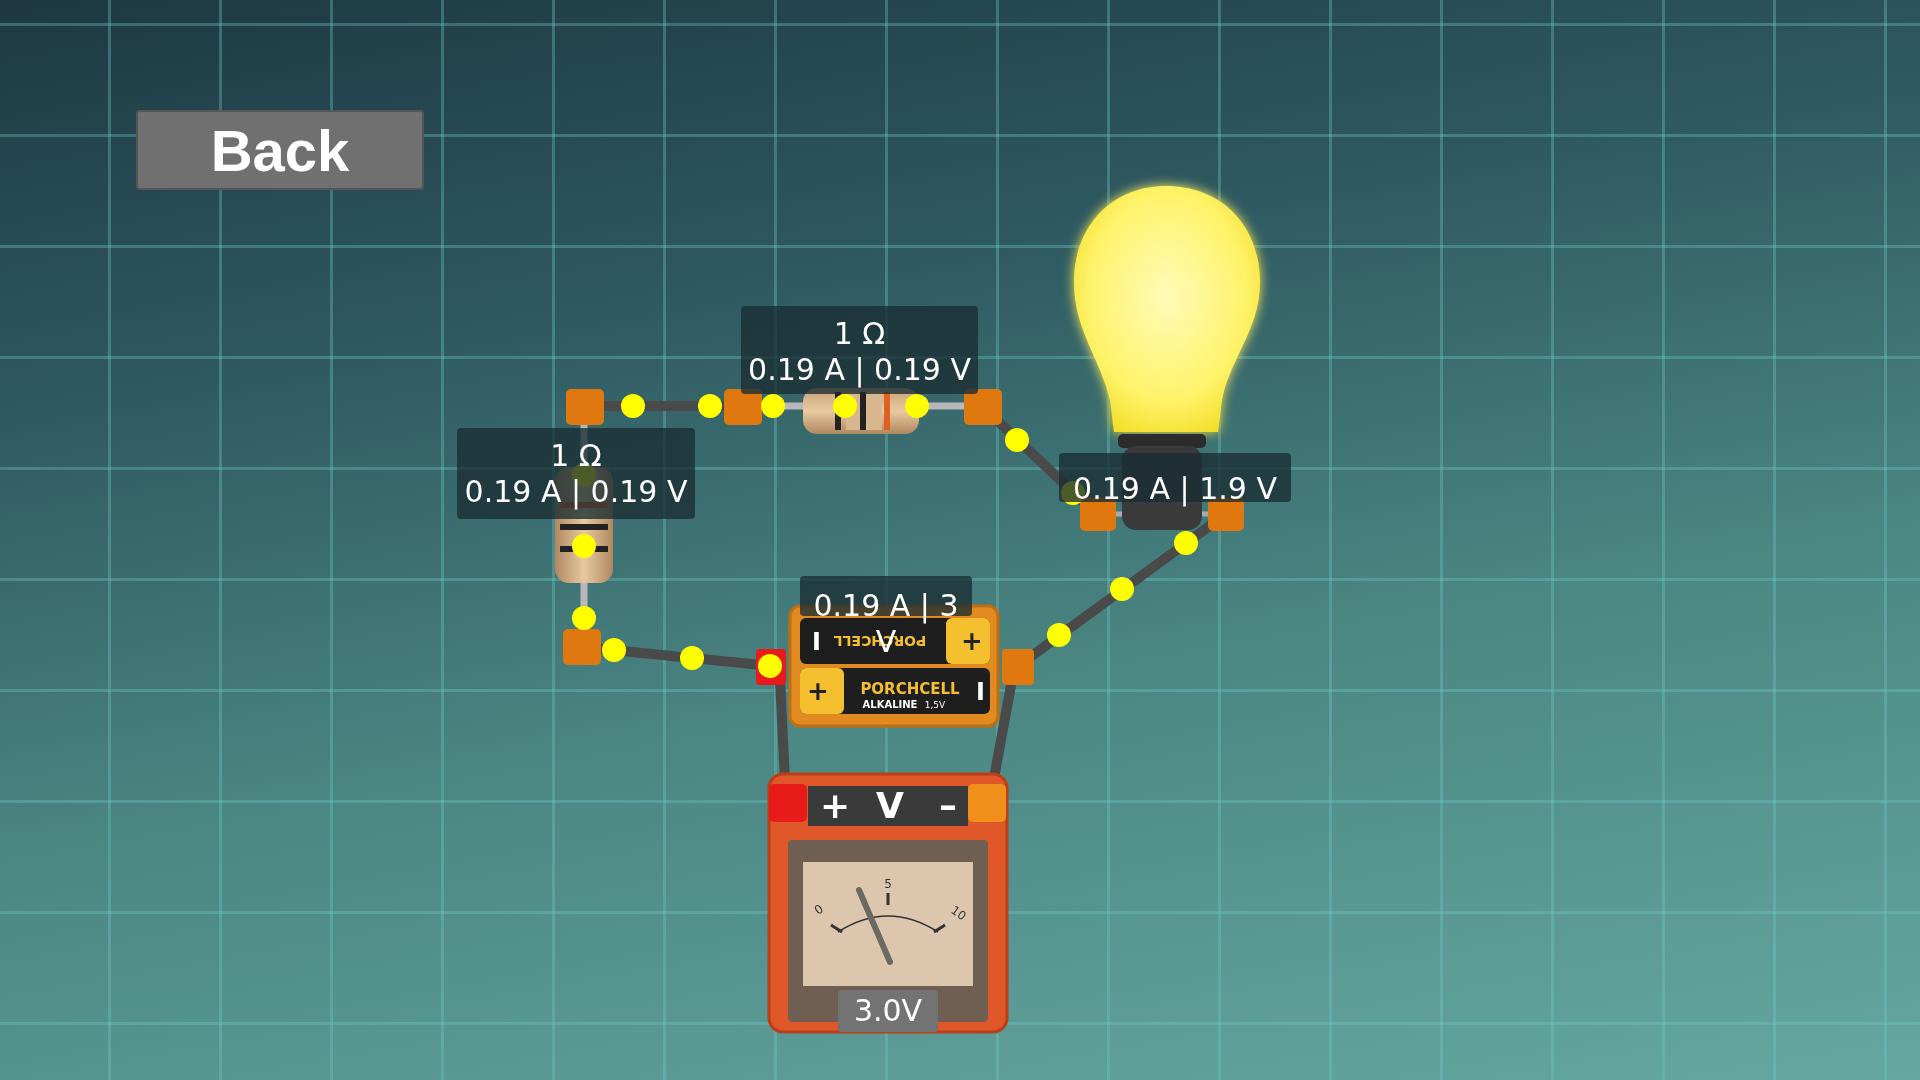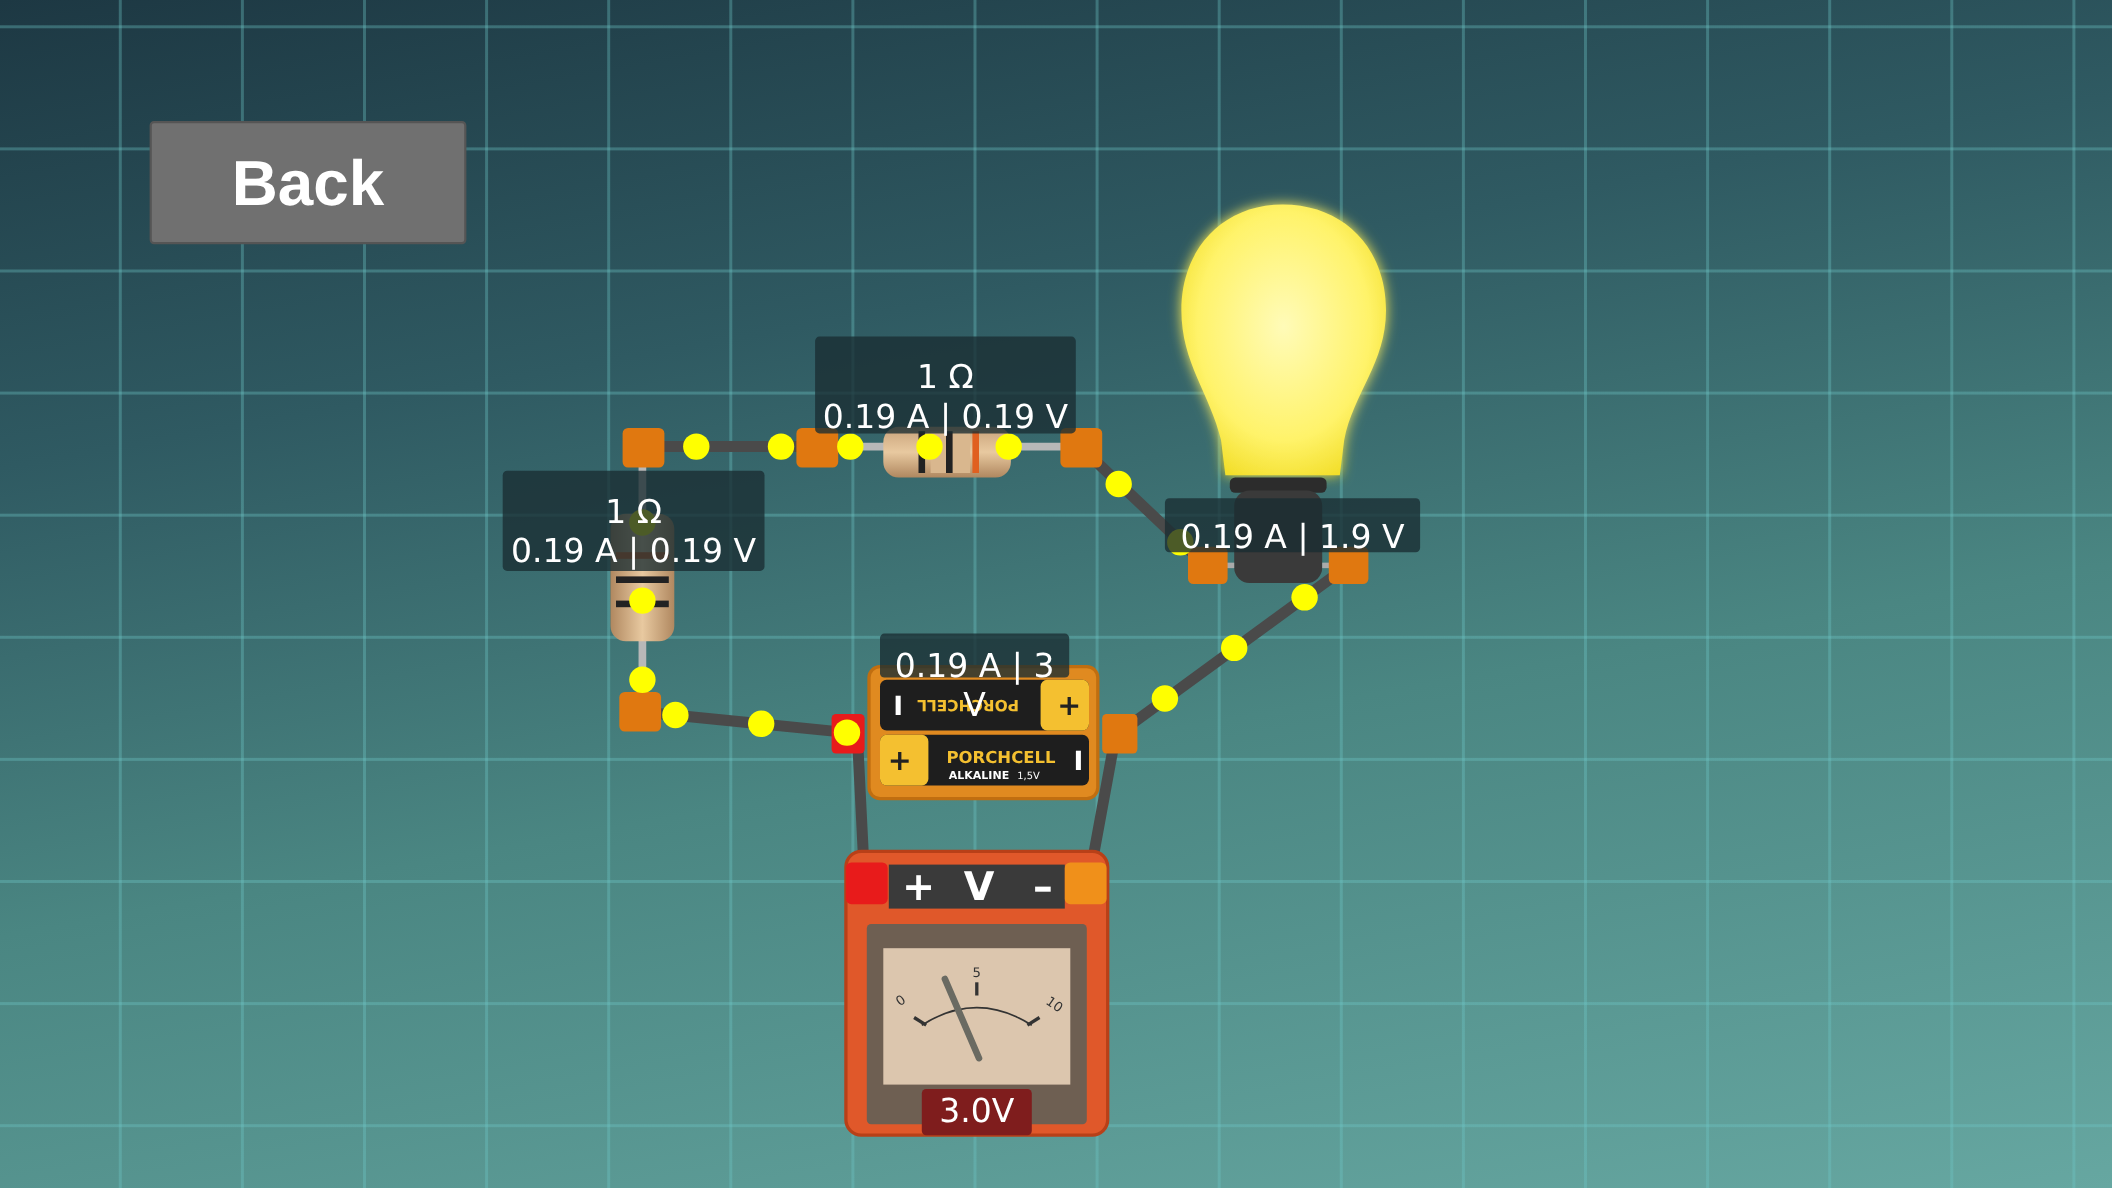"Back" .back-btn { height: 112px -> 80px }
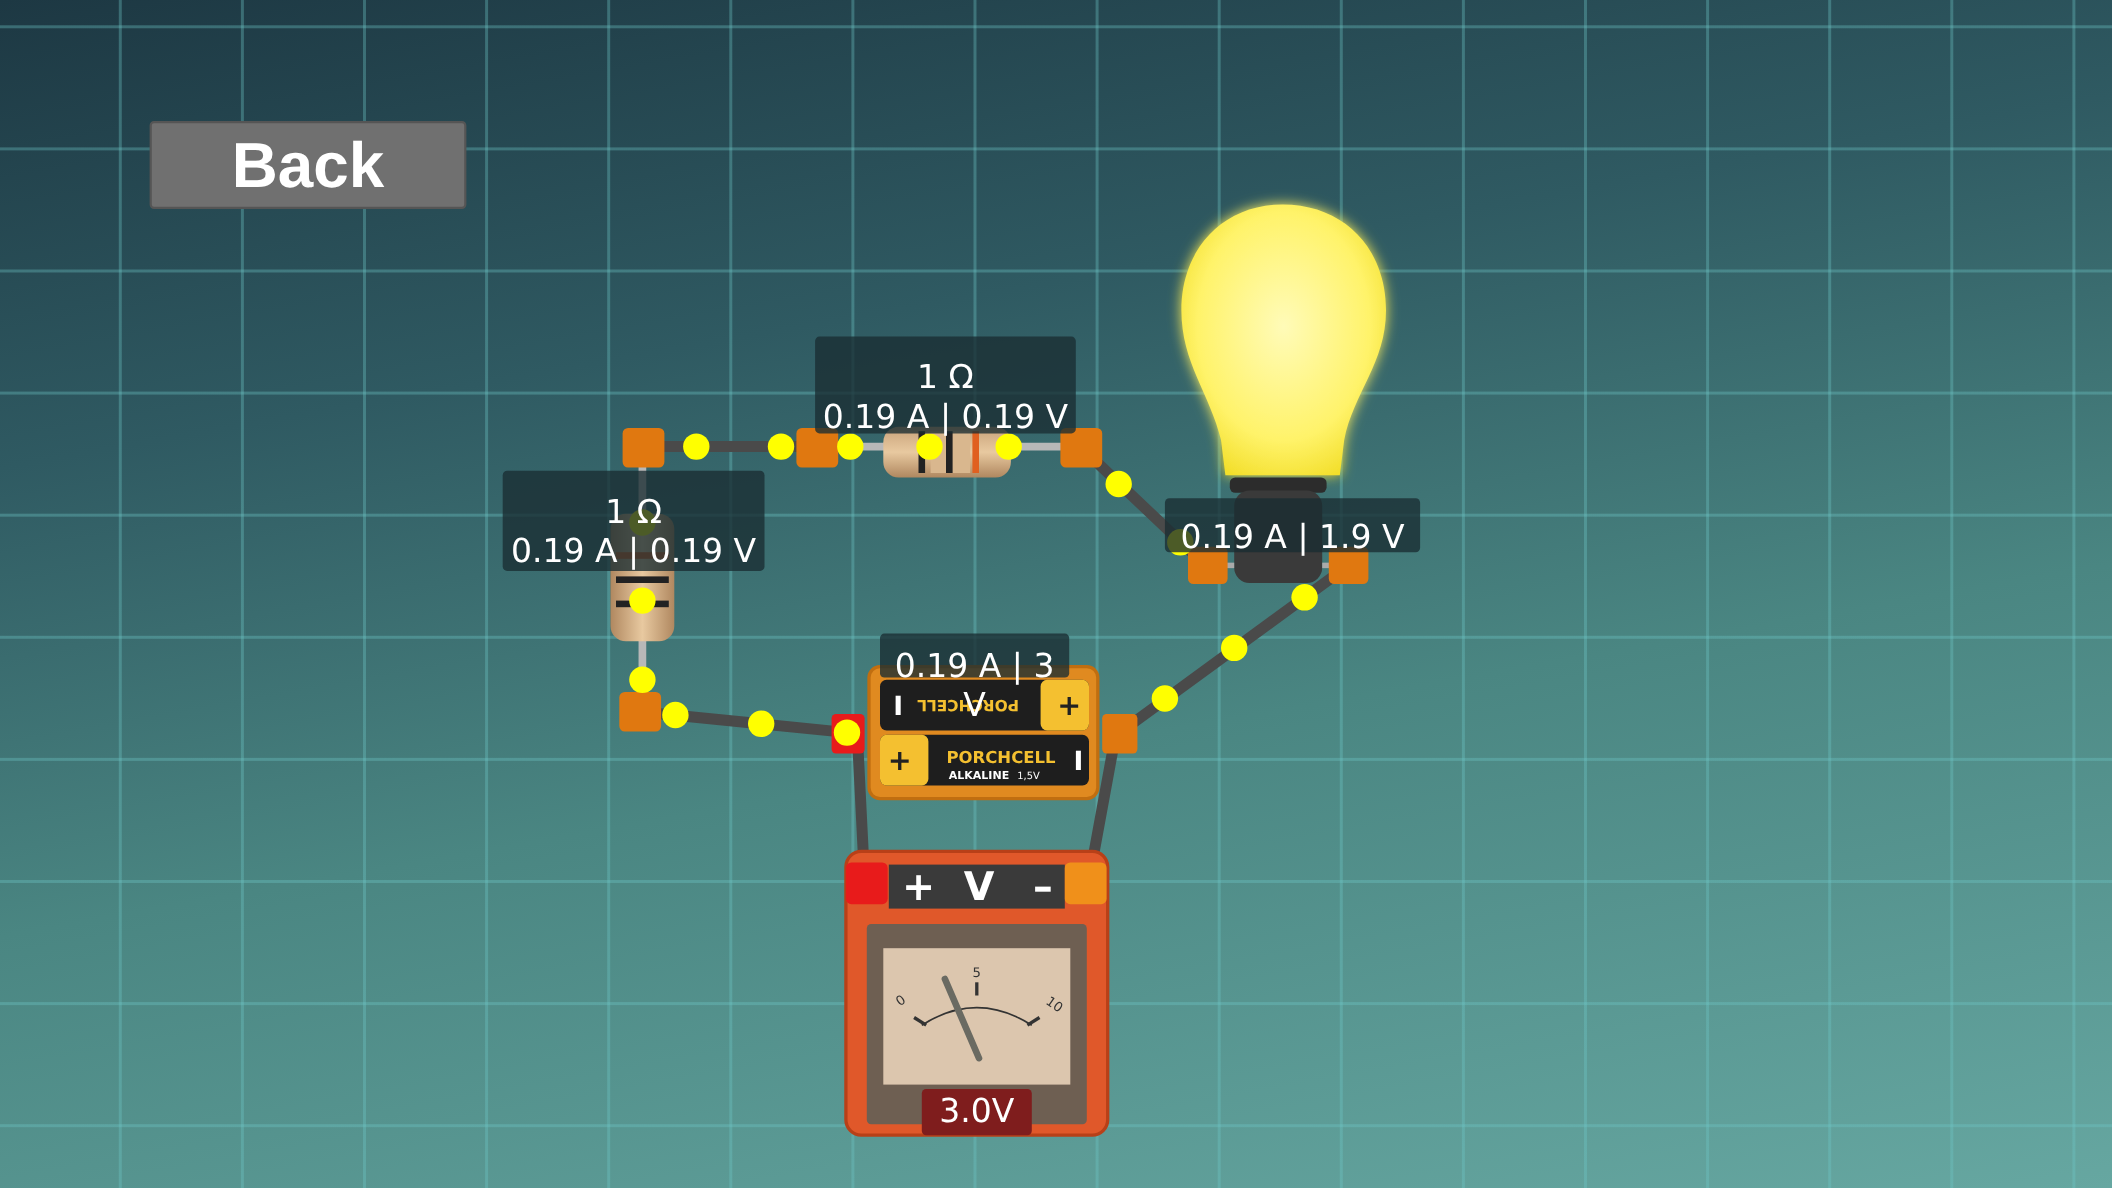"1 Ω" .label { padding-top: 20px -> 10px }
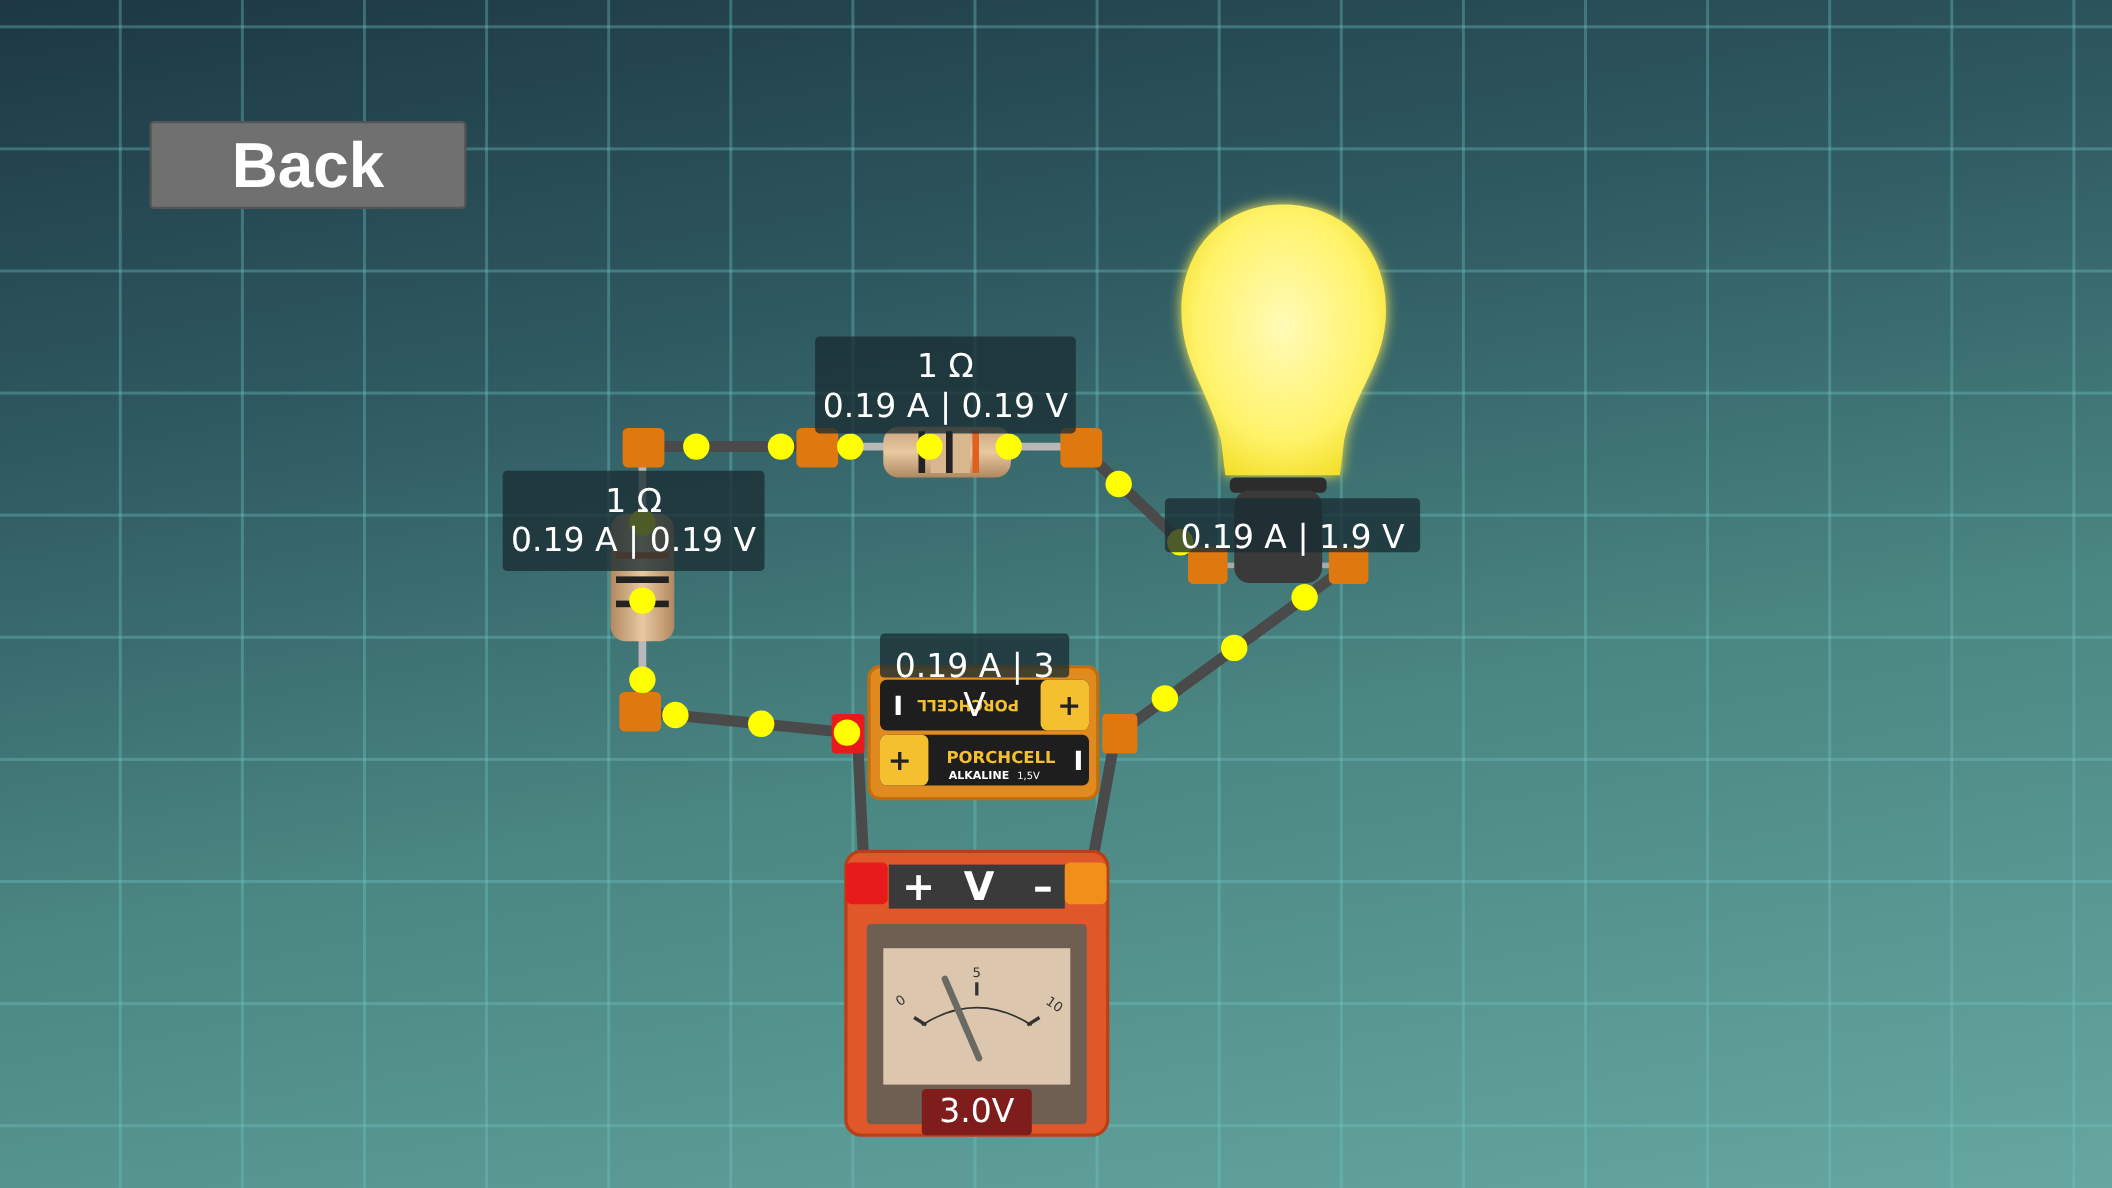"3.0V" .vm-readout { background: #7f1d1d -> #737373 }
